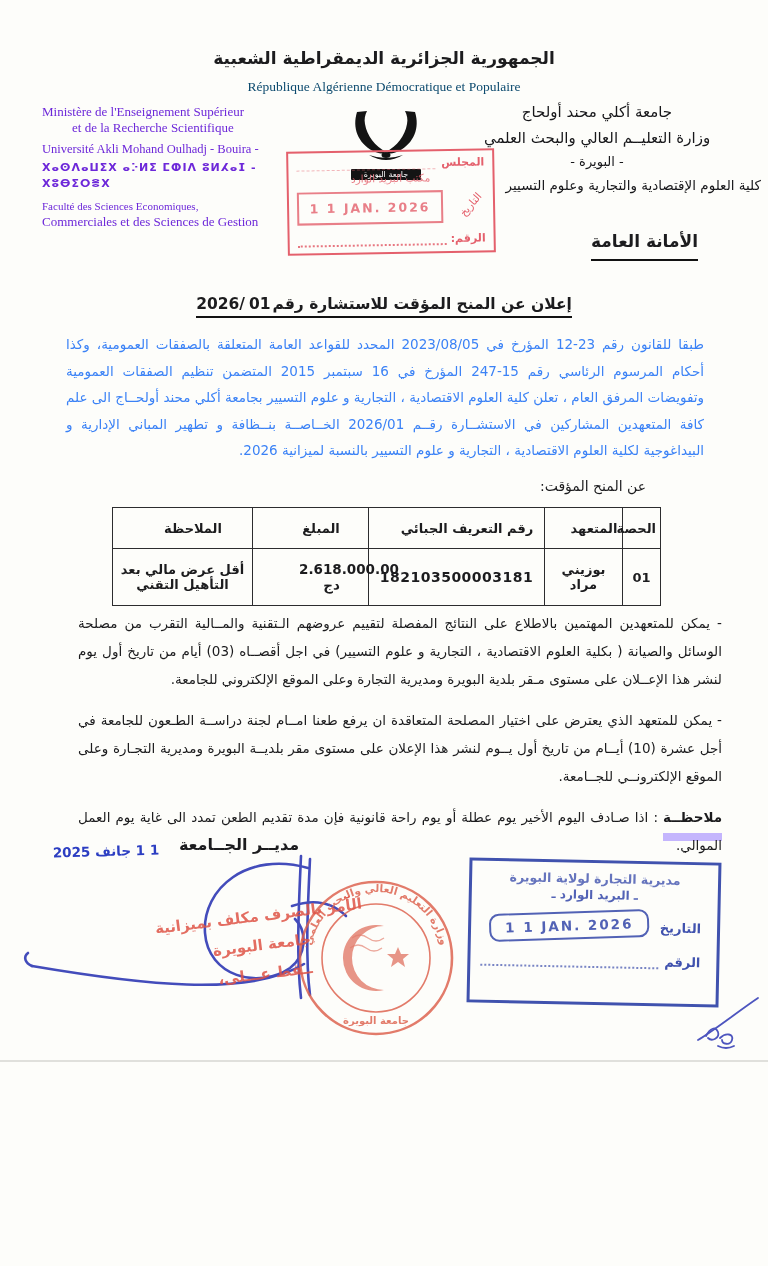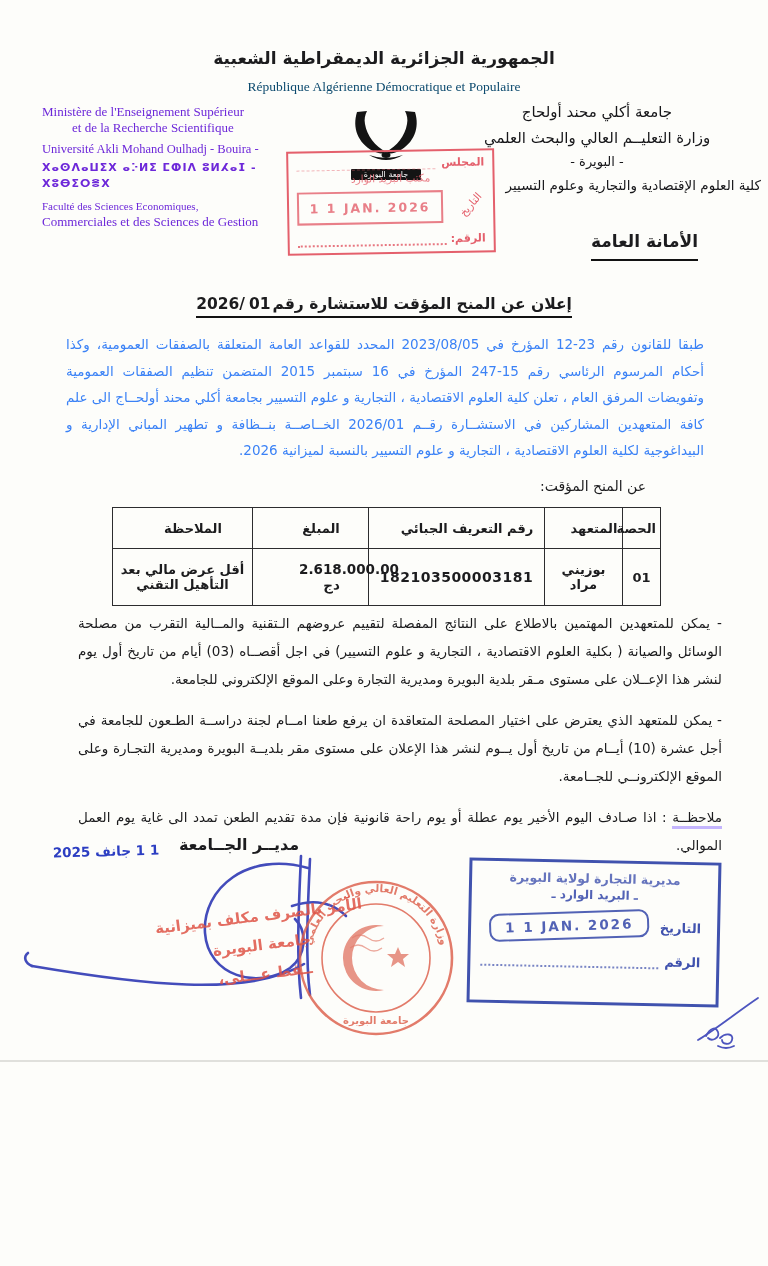"ملاحظــة" .note .nlabel { border-bottom: 3px solid #c4b5fd -> 8px solid #c4b5fd; font-weight: normal -> bold; padding-bottom: 1px -> 8px }
